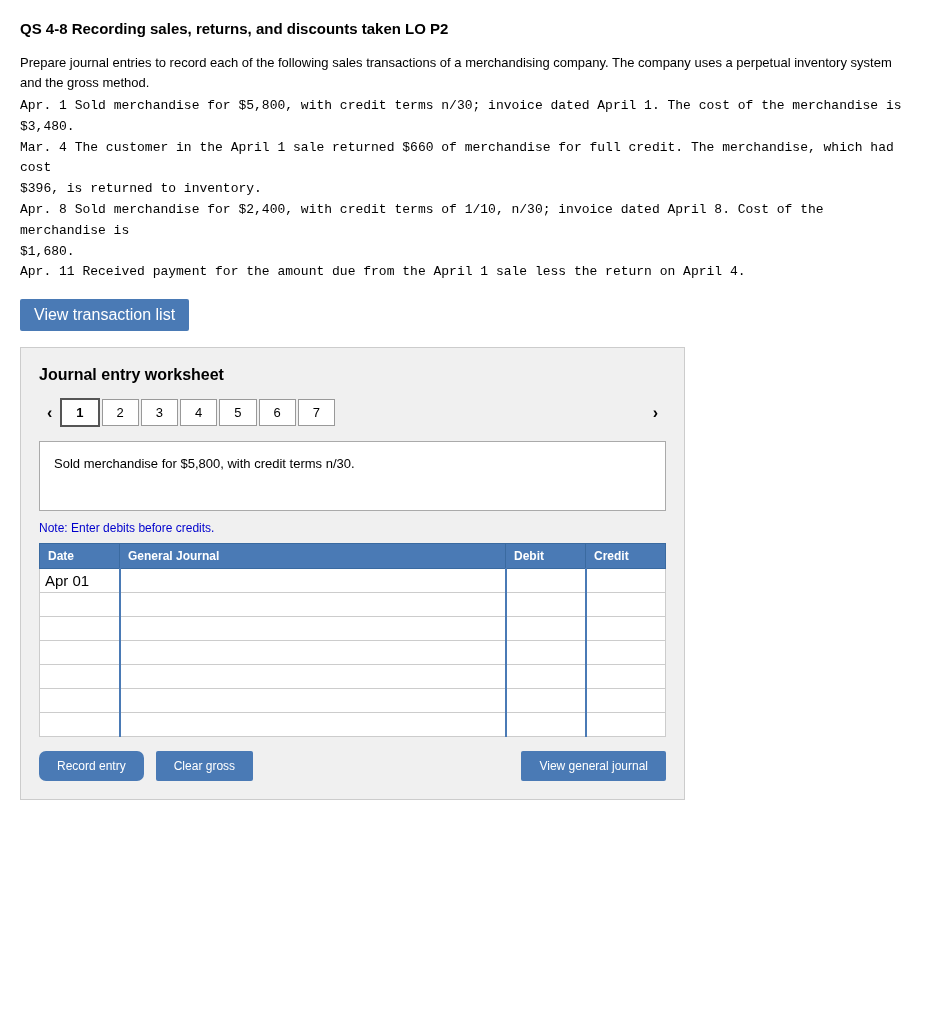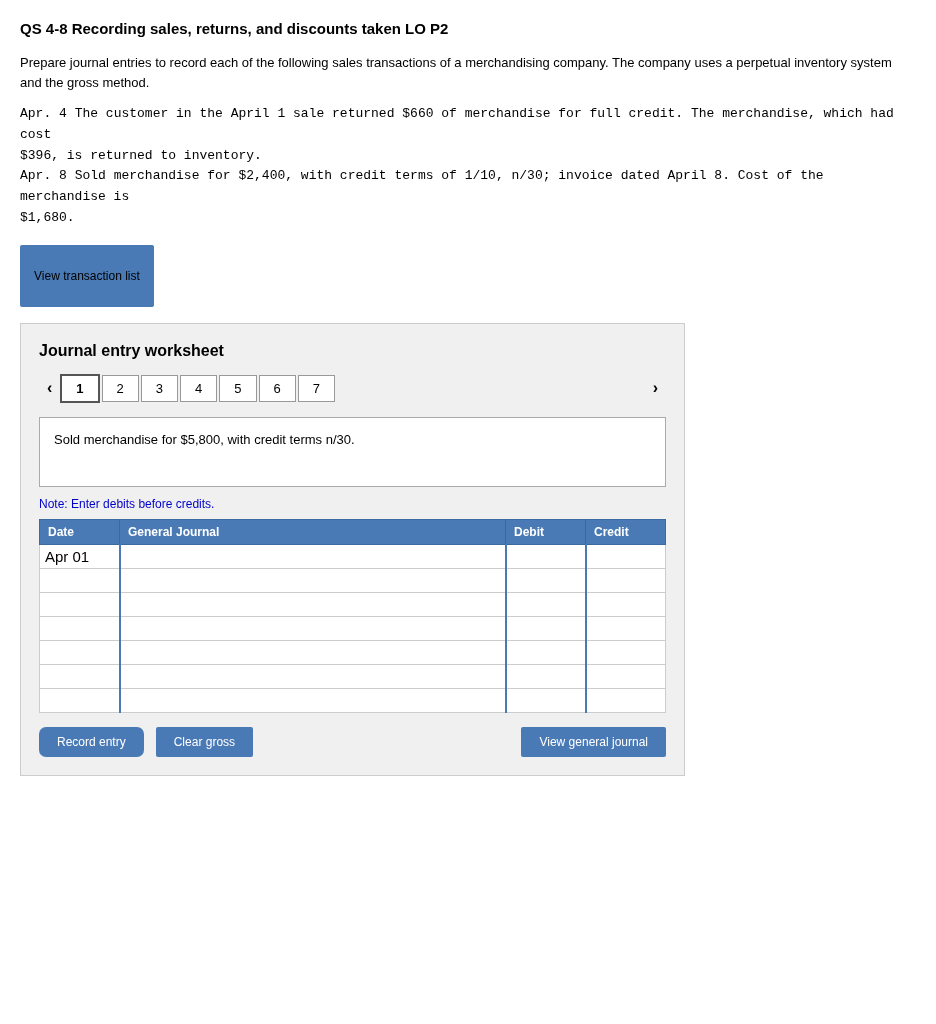"Prepare journal entries to record" .instructions { margin-bottom: 12px -> 4px }
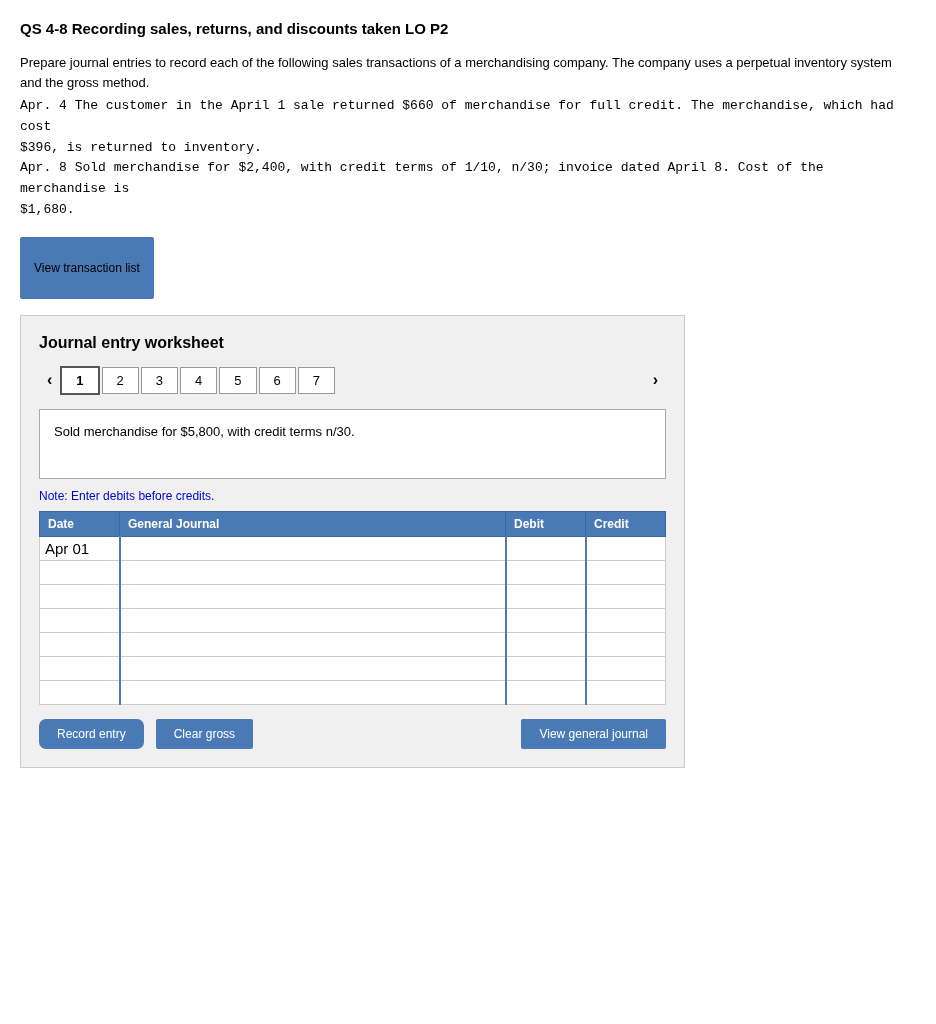"Apr. 1 Sold merchandise for" div { html: none -> <div> <span>Apr. 1</span>&nbsp;<span>Sold merchandise for $5,800, with credit terms n/30; invoice dated April 1. The cost of the merchandise is</span><br> <span> $3,480.</span> </div> }
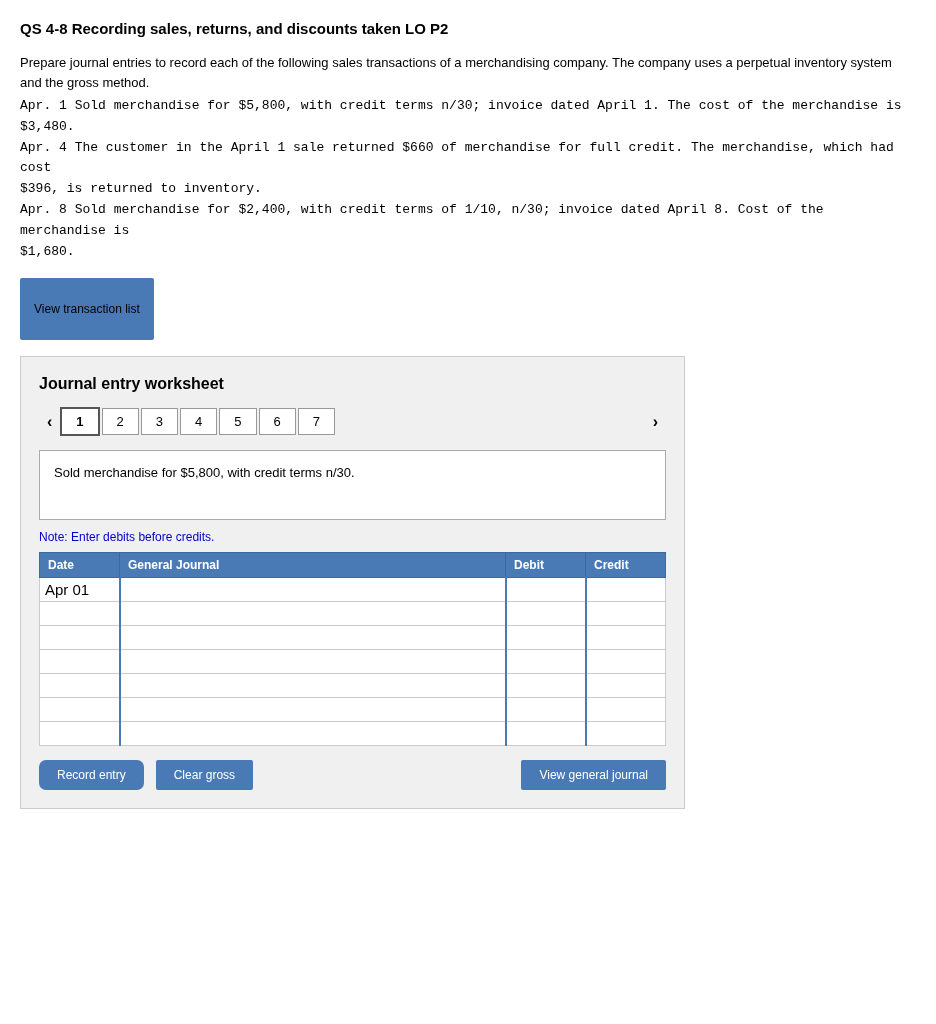"Apr. 4" span { text: Apr -> Mar }
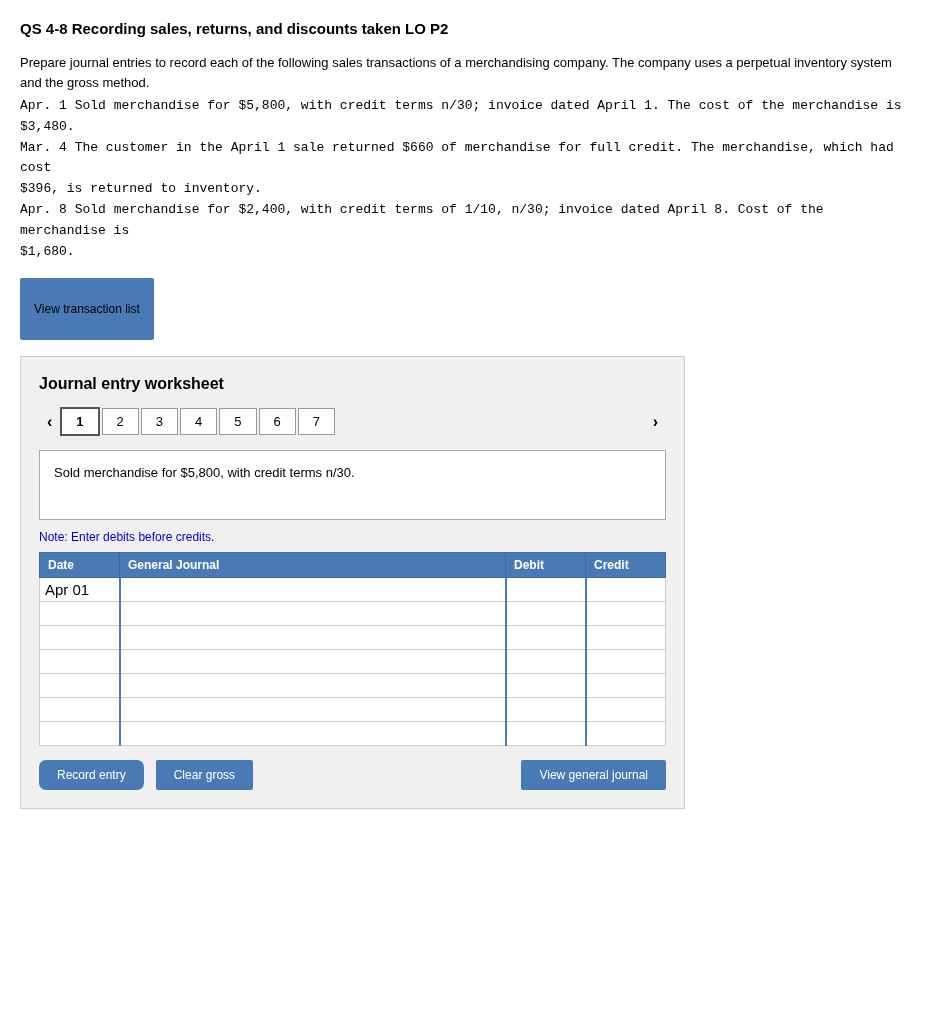"Apr. 11 Received payment for" div { html: none -> <div> <span>Apr. 11</span>&nbsp;<span>Received payment for the amount due from the April 1 sale less the return on April 4.</span> </div> }
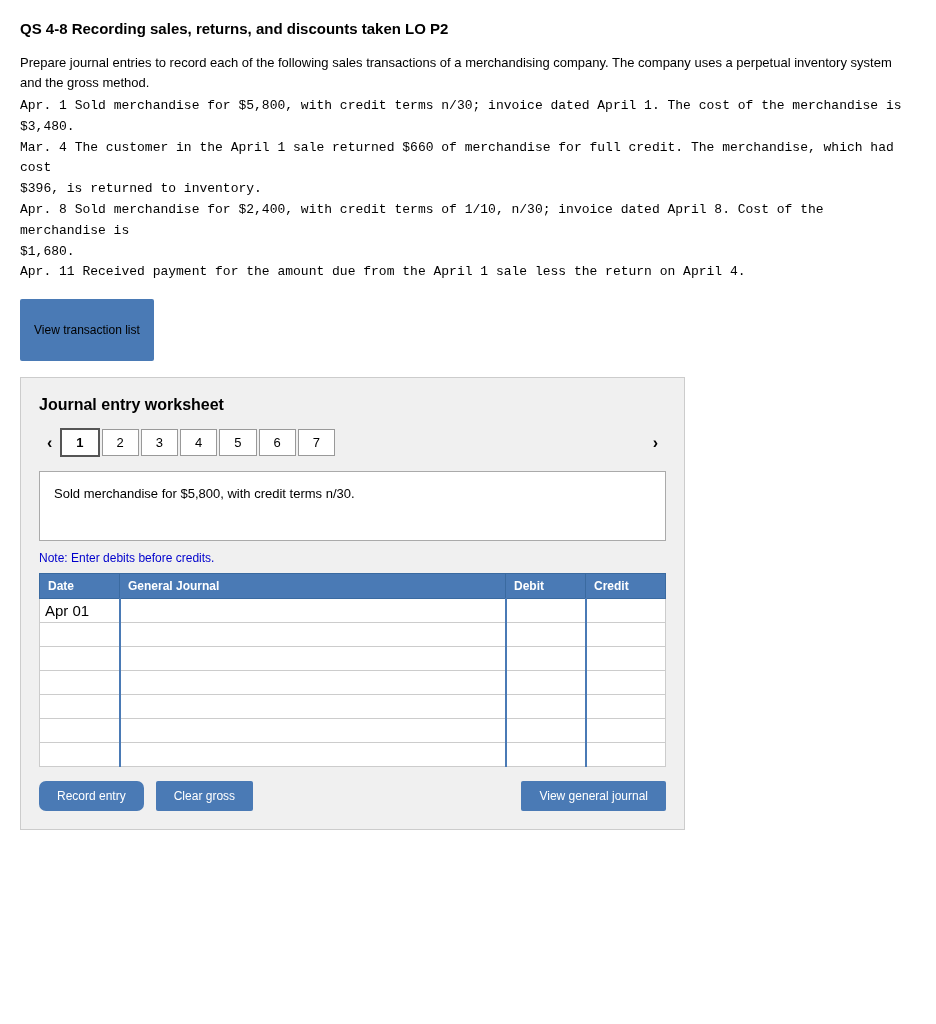"View transaction list" .view-transaction-btn { color: #000000 -> #ffffff; font-size: 12px -> 16px; padding: 24px 14px -> 7px 14px }
